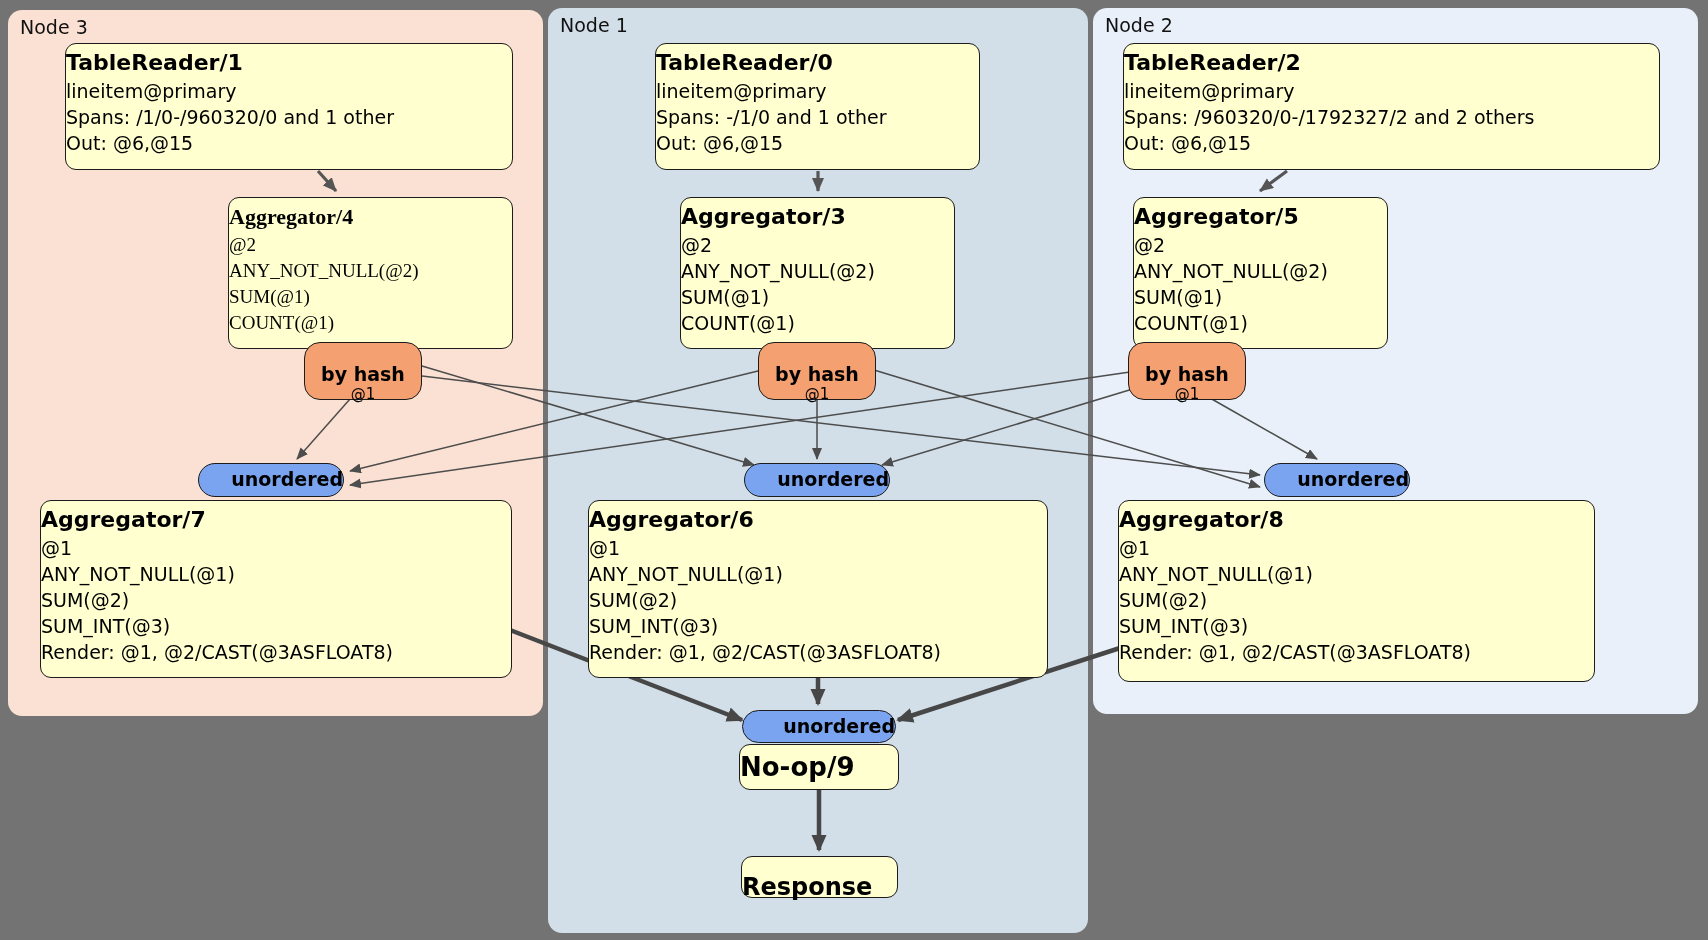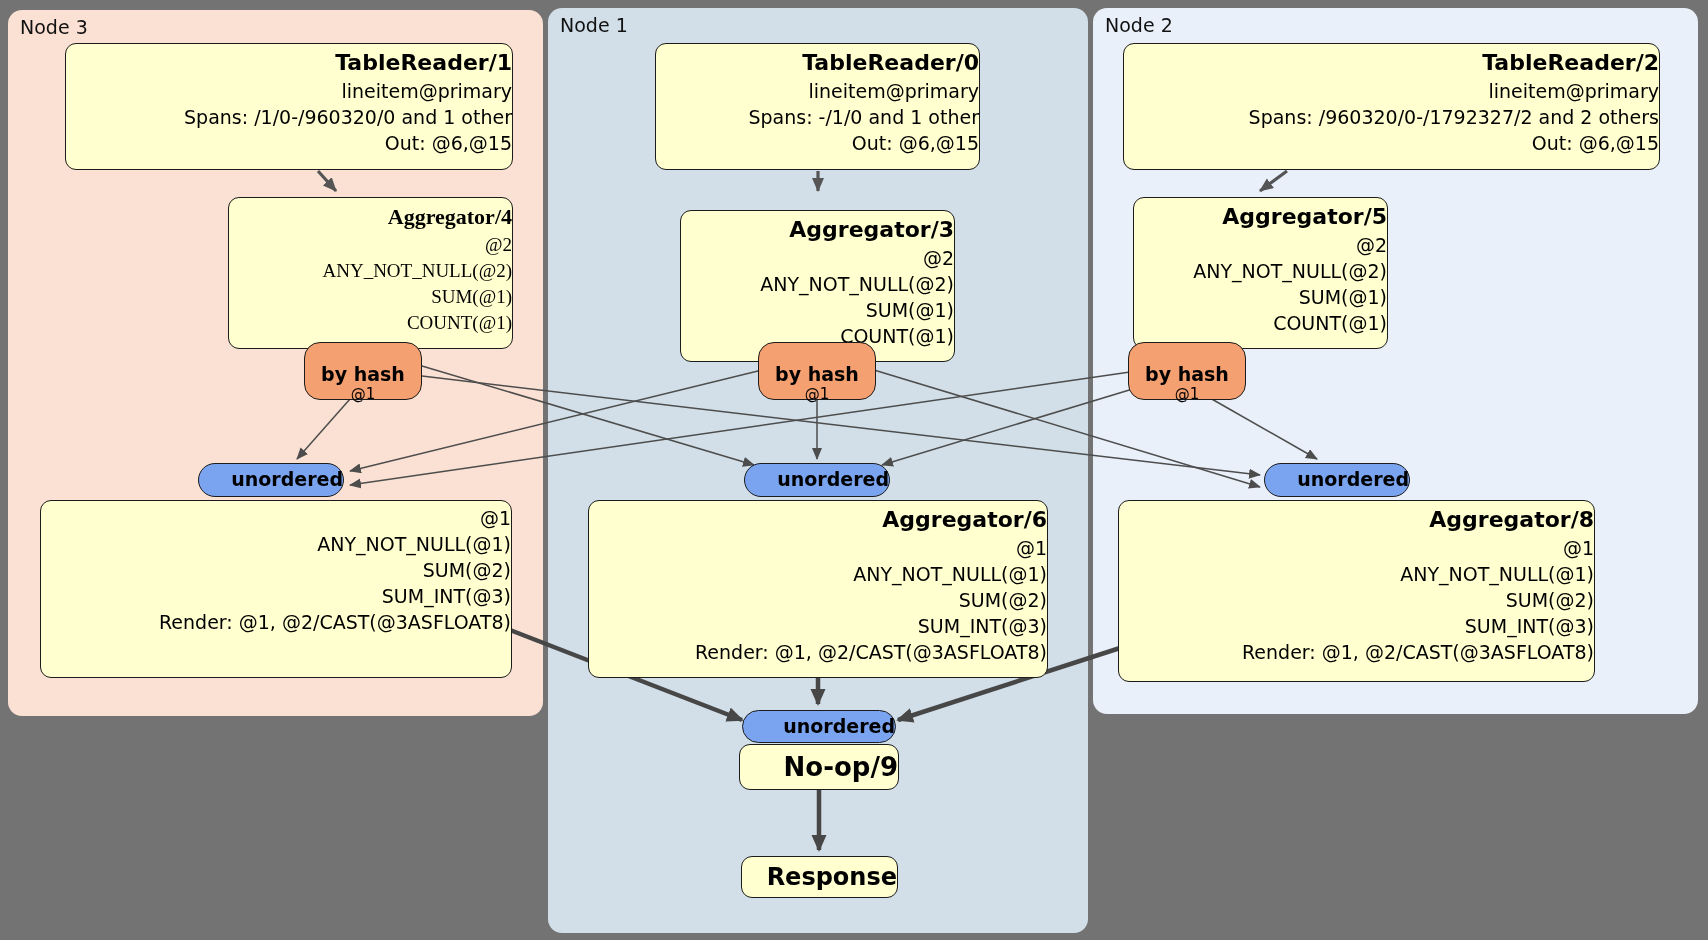"TableReader/1" .pbox { text-align: right -> left }
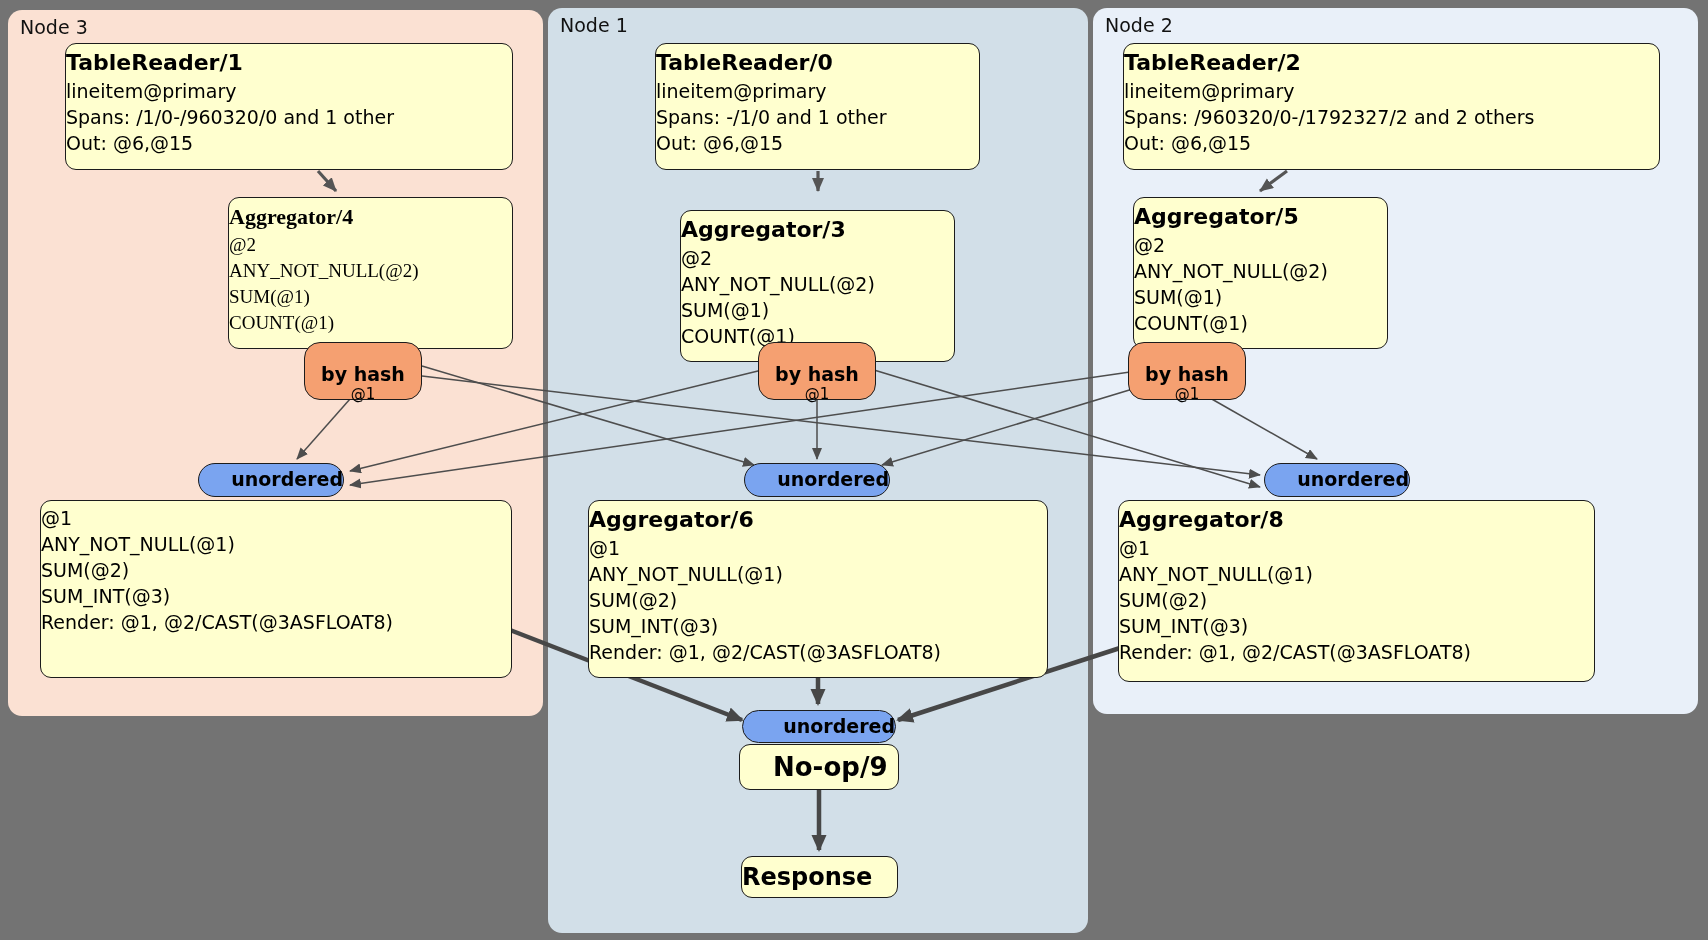"Aggregator/3" div.pbox { top: 210px -> 197px }
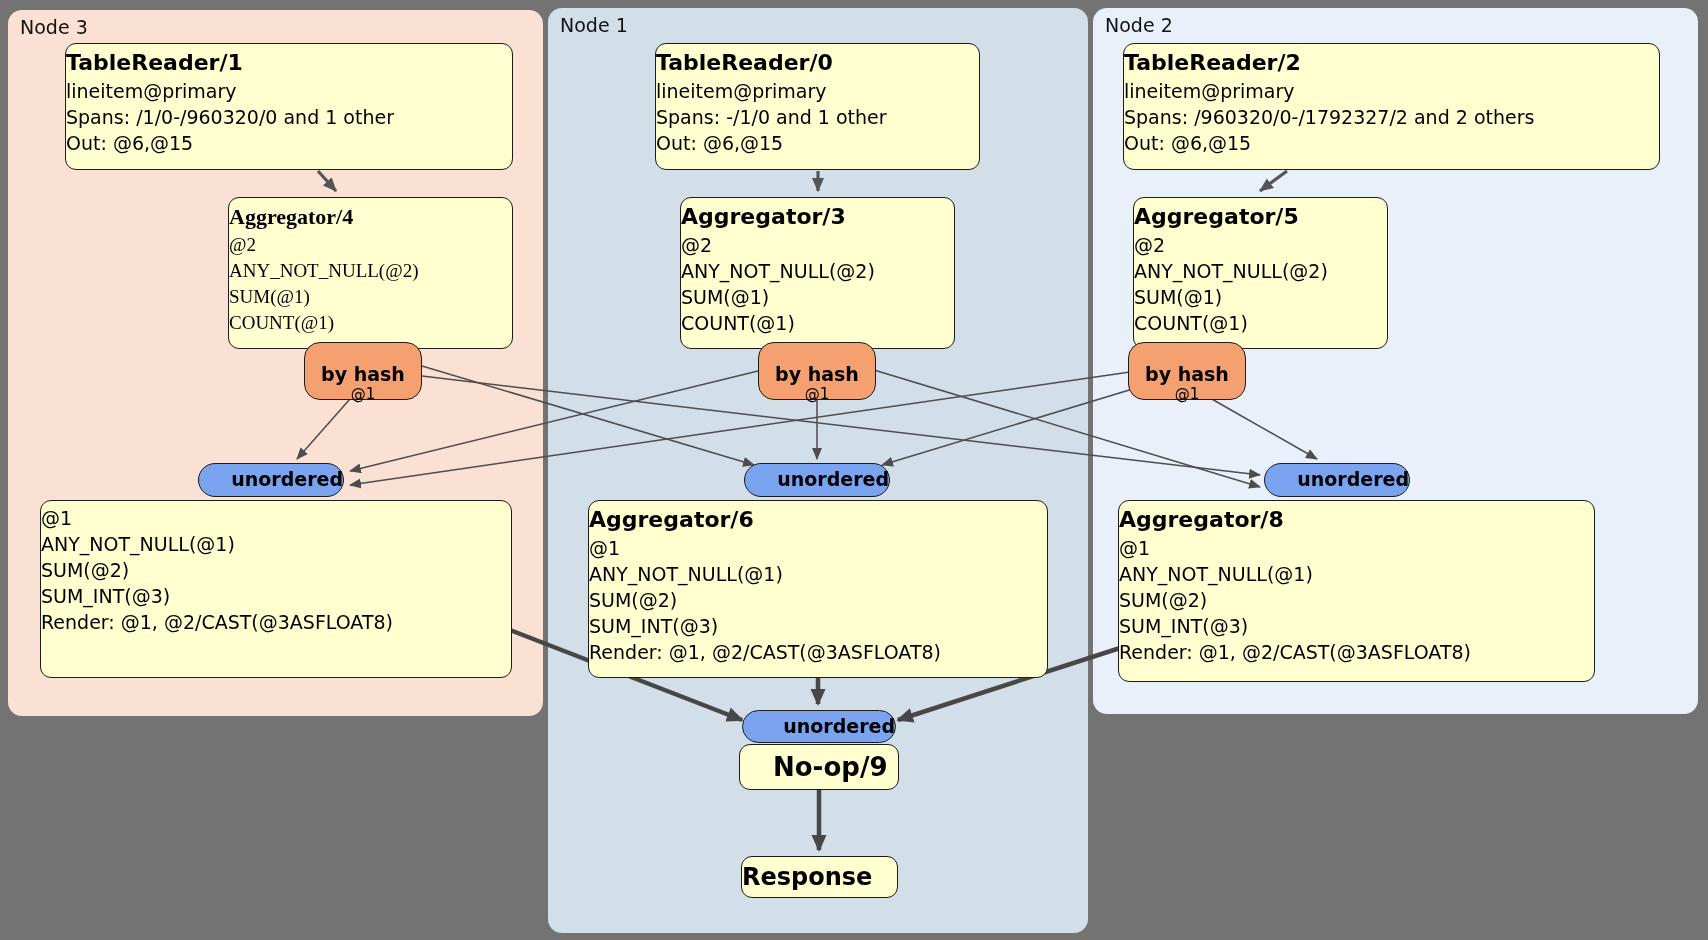"Aggregator/7" div.ptitle { html: none -> <div>Aggregator/7</div> }
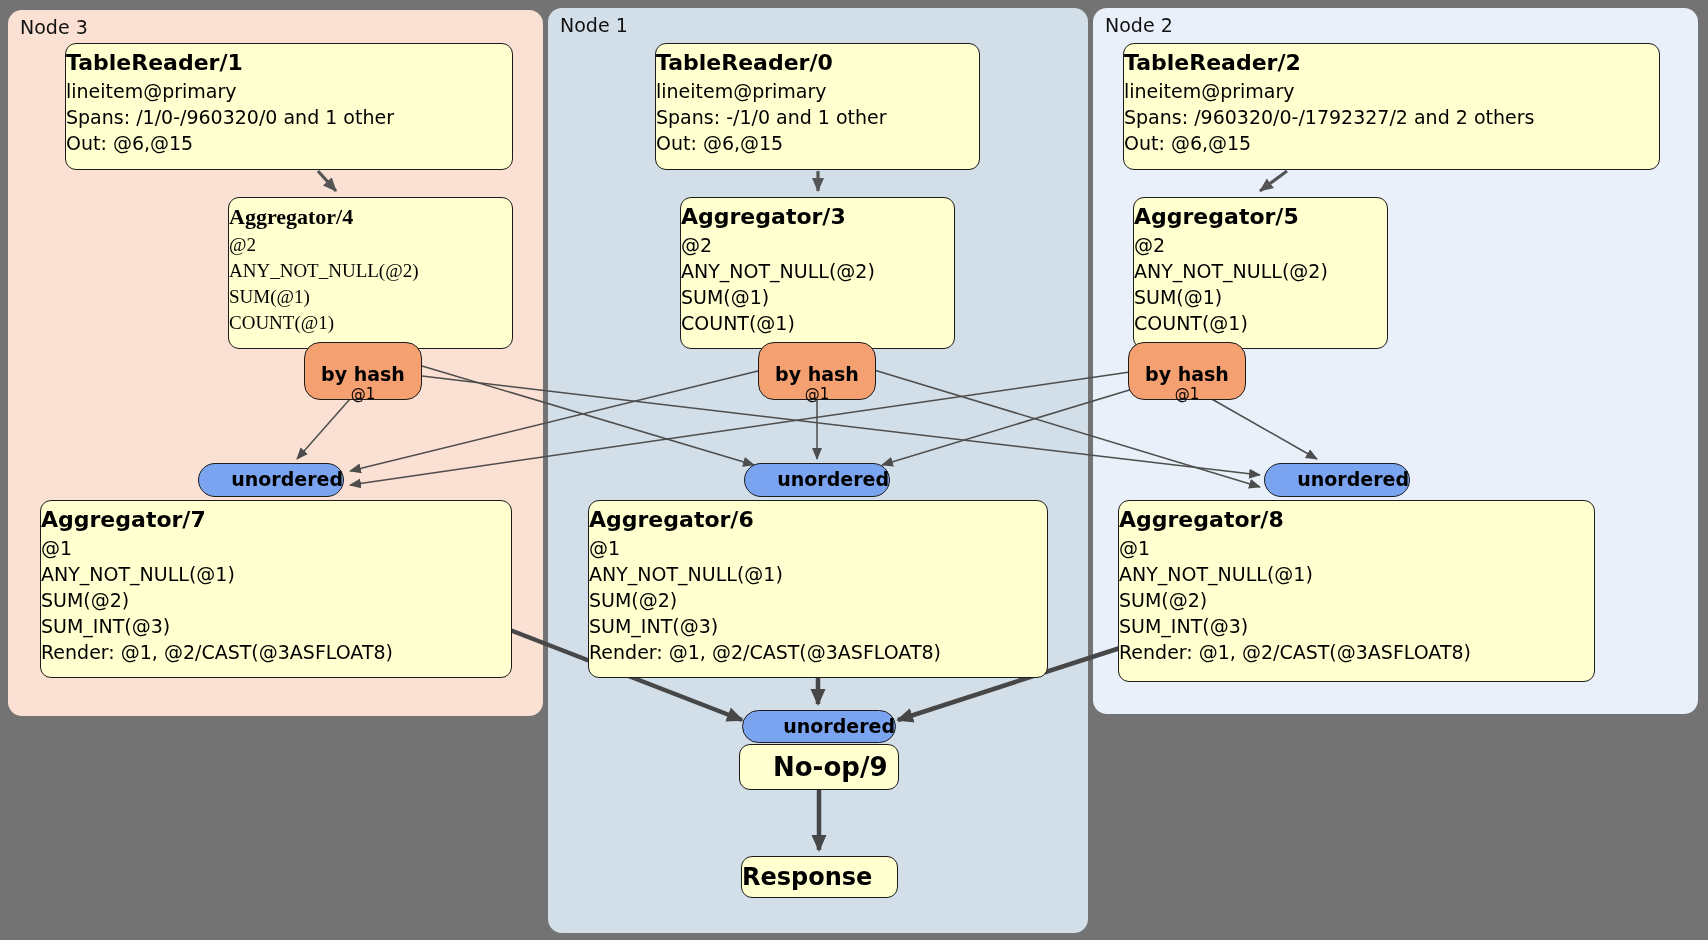"No-op/9" div.ptitle { margin-left: 33px -> none }
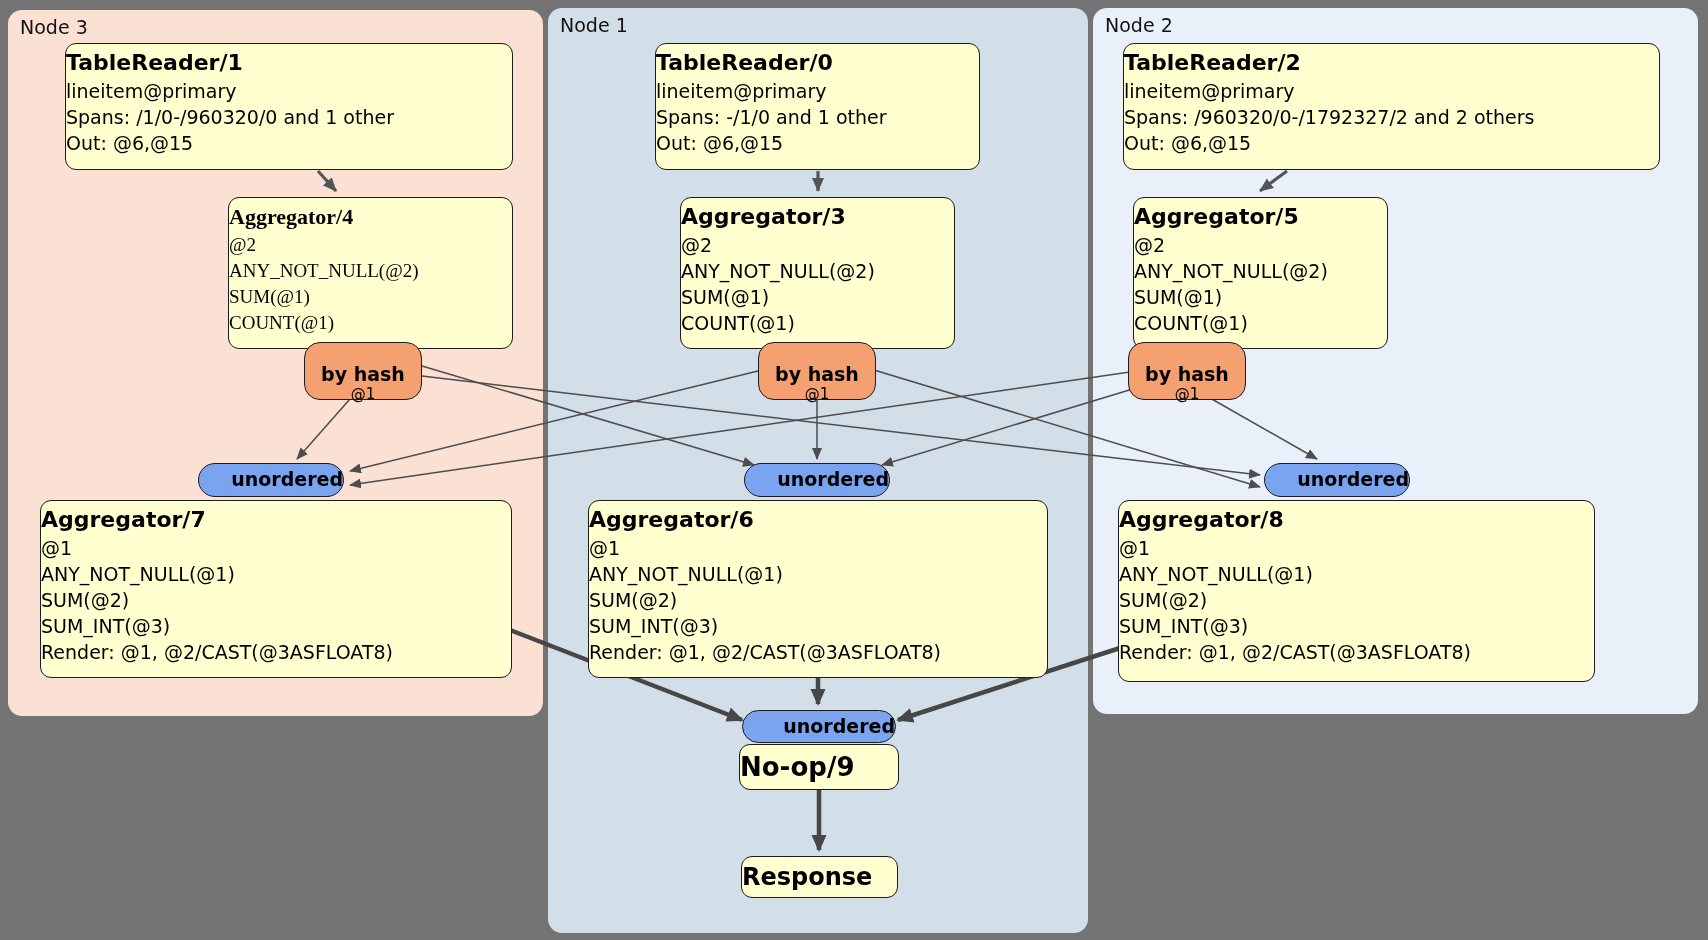"Response" div.pbox { padding-top: 0 -> 10px }
